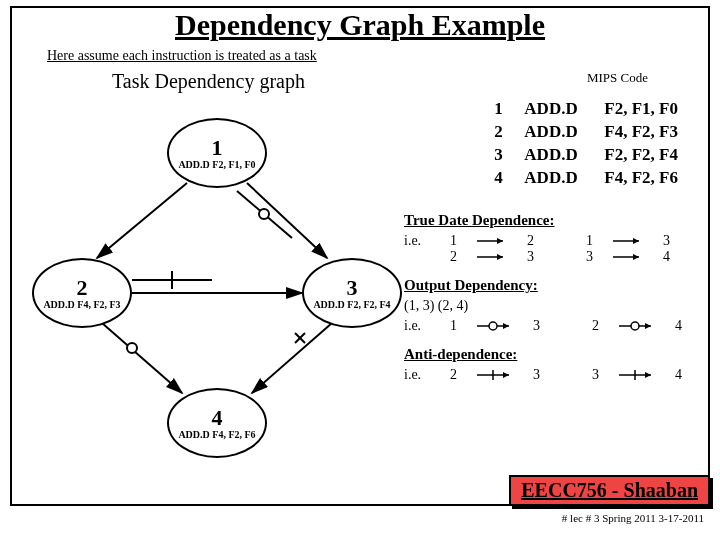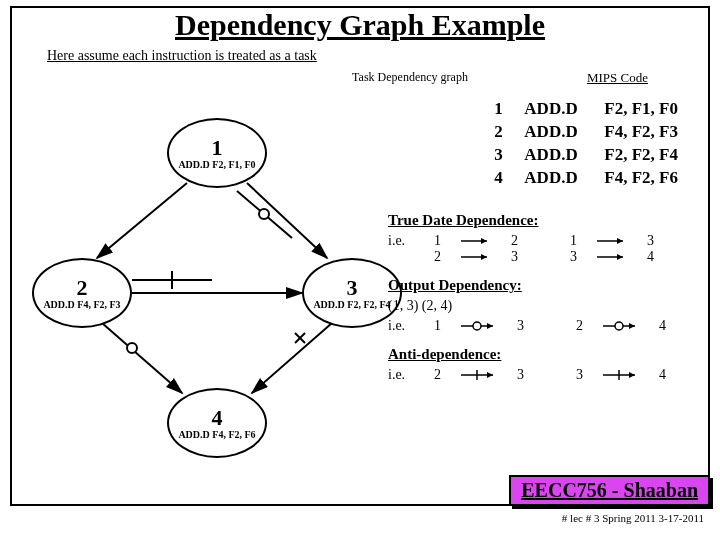"Task Dependency graph" .graph-label { font-size: 12px -> 20px; text-align: center -> none }
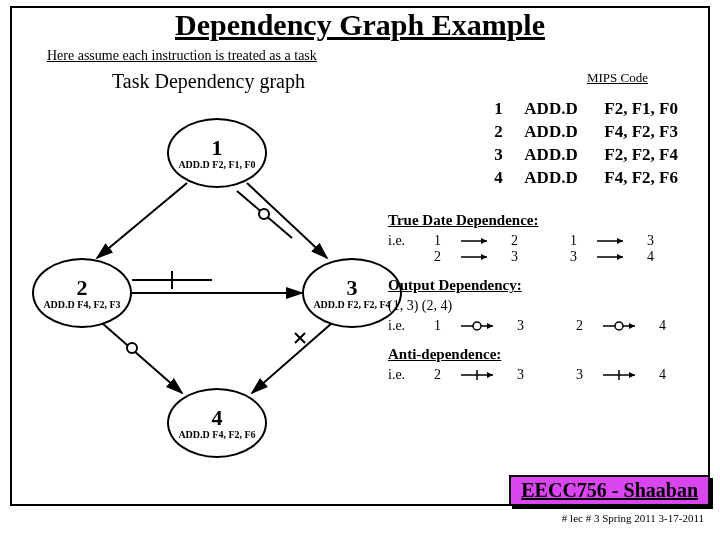"MIPS Code" .mips-label { text-decoration: underline -> none }
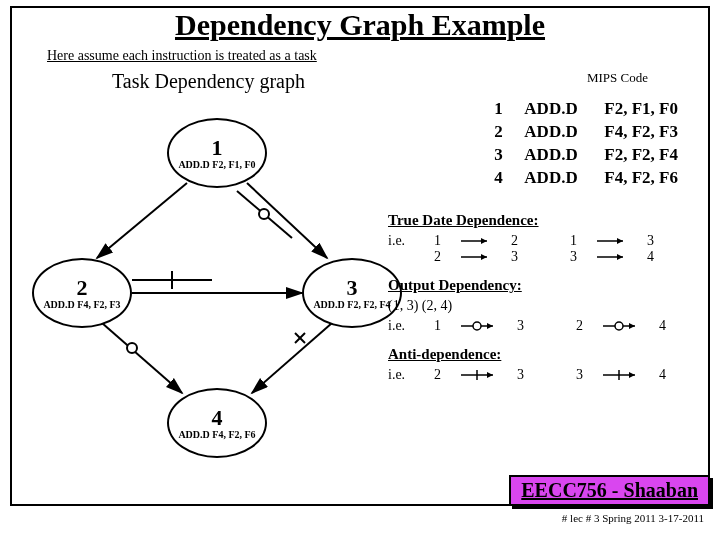"True Date Dependence:" .deps { right: 20px -> 4px }
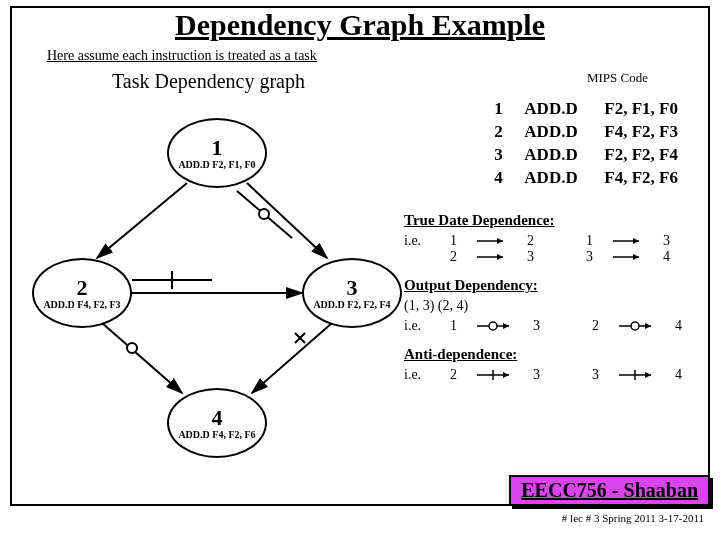"EECC756 - Shaaban" .footer-box { background: #d946ef -> #ef4444 }
